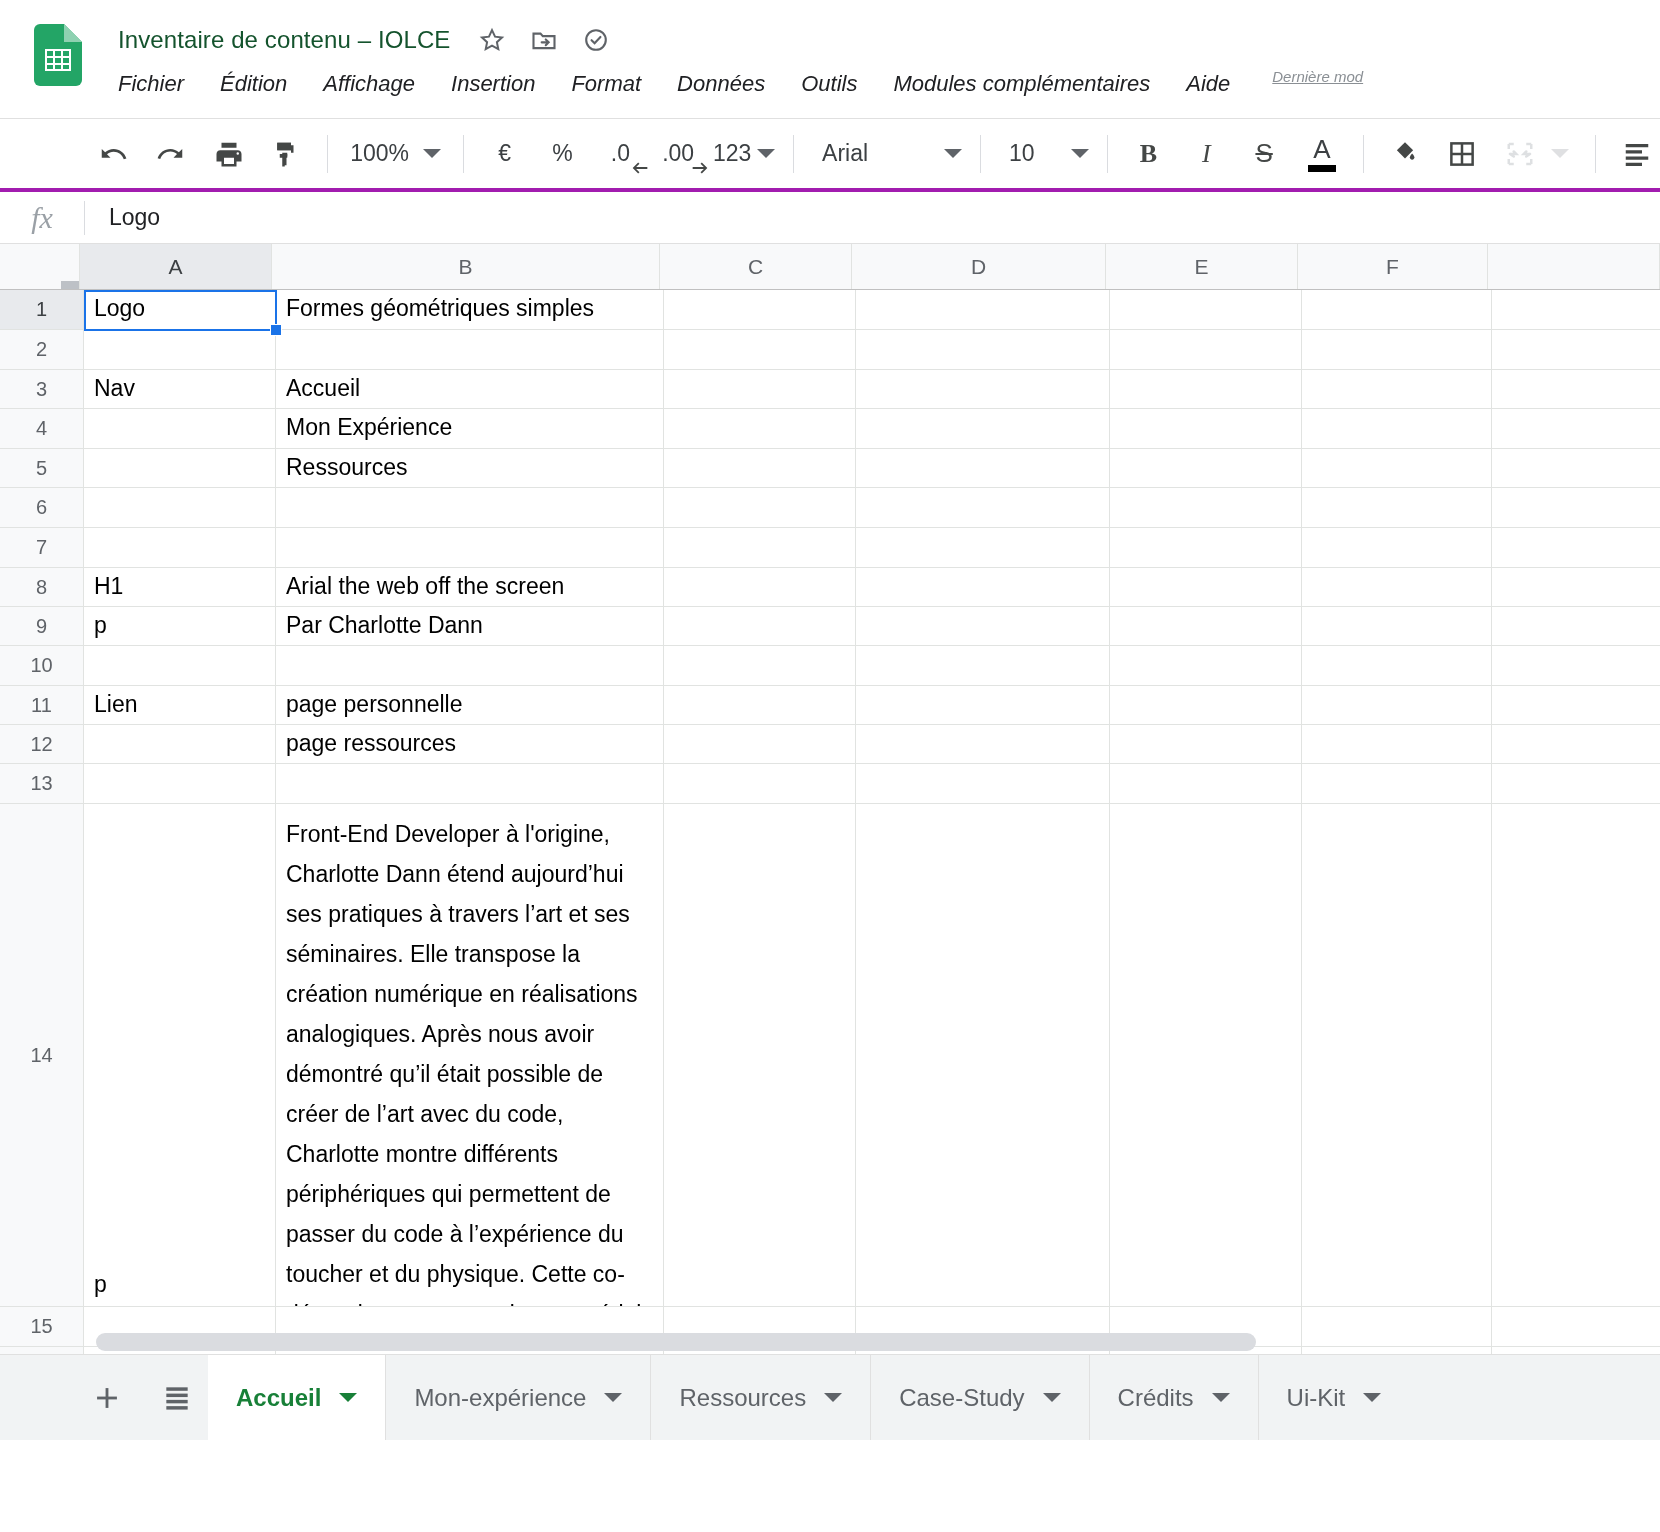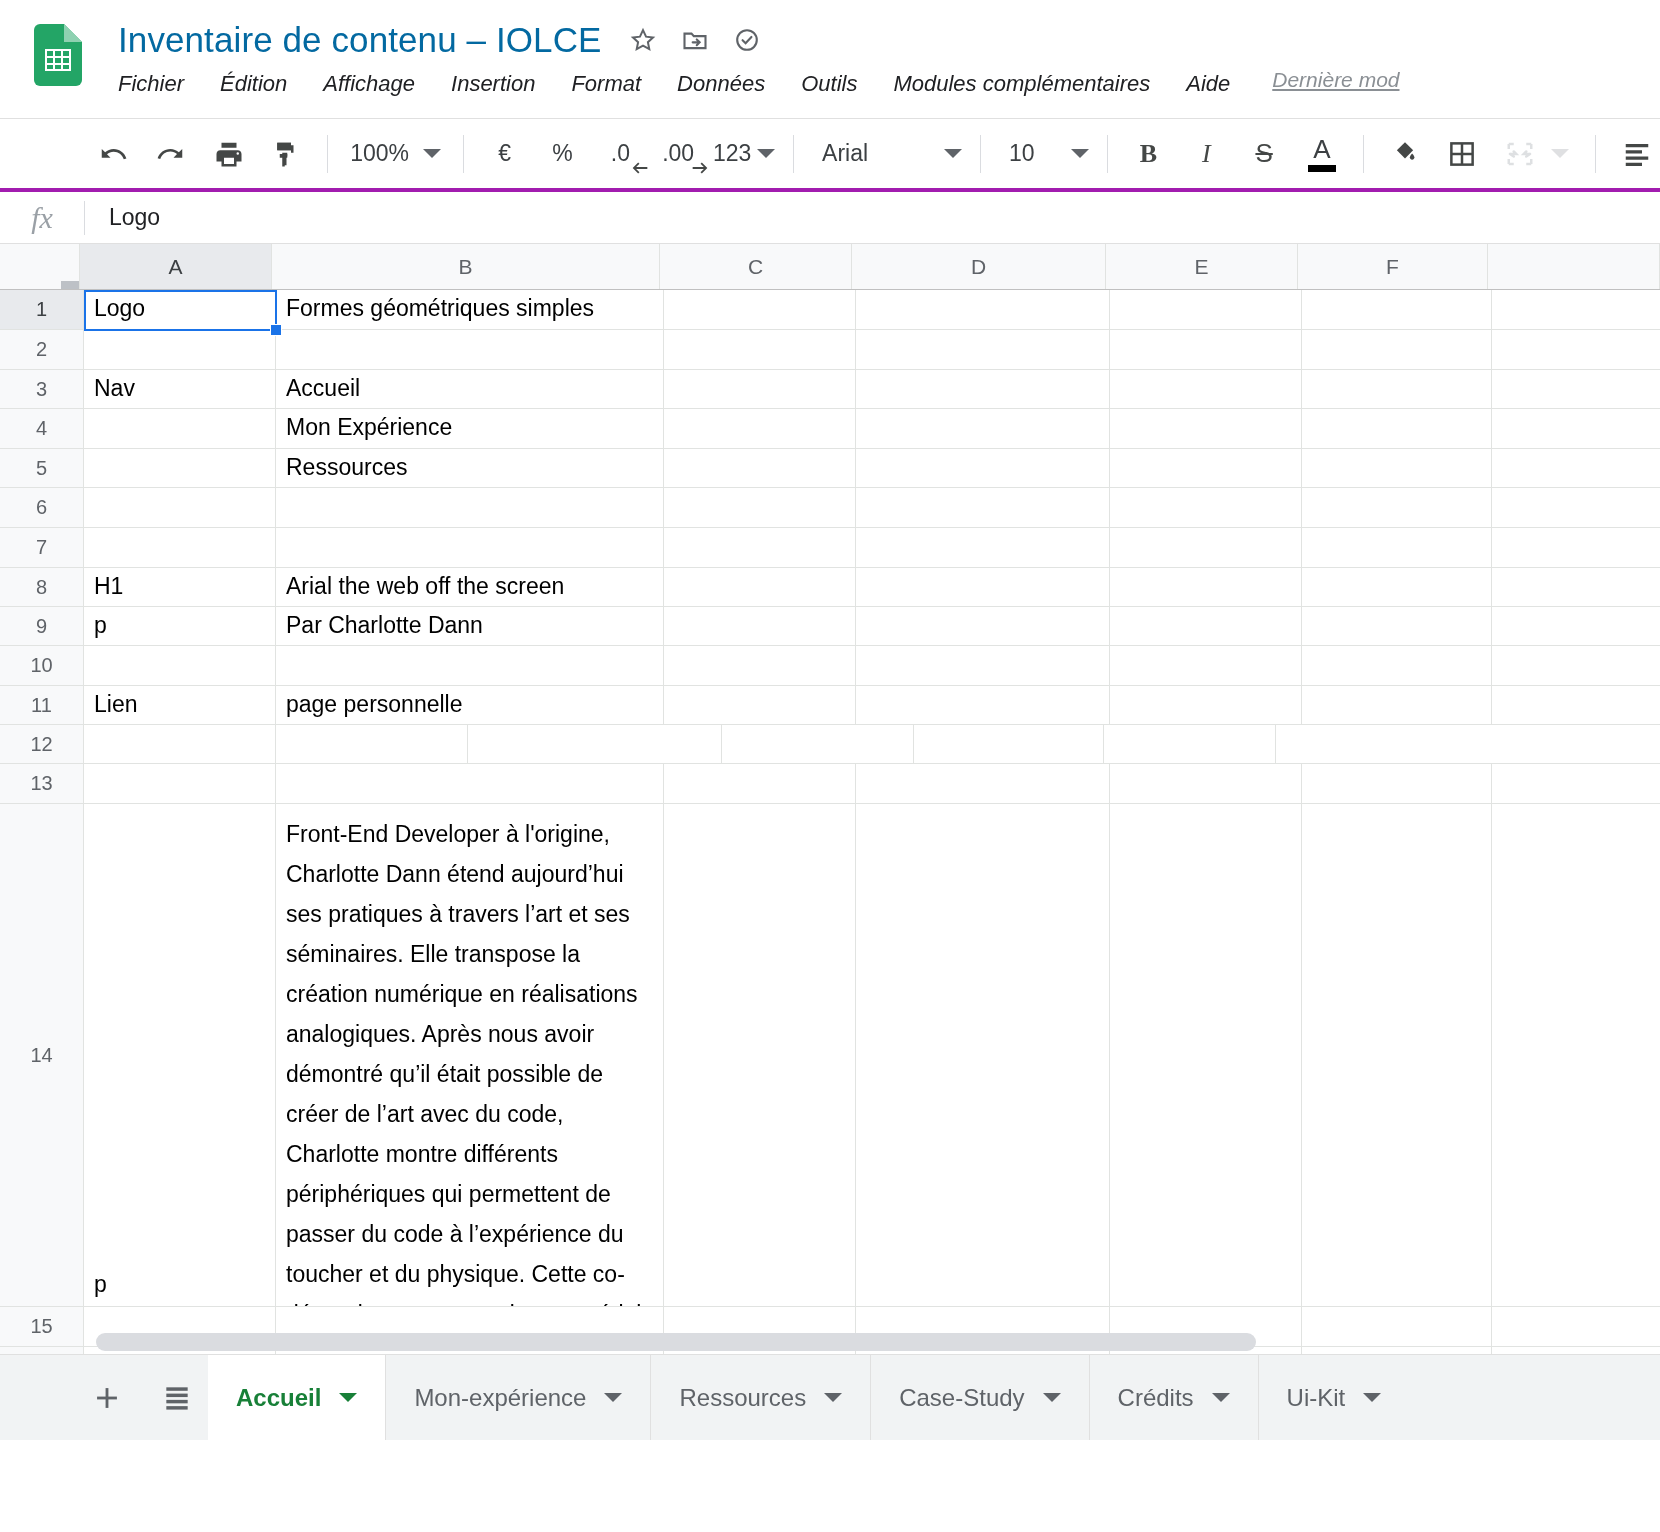"Inventaire de contenu – IOLCE" .doc-title { color: #0369a1 -> #14532d; font-size: 35px -> 24px }
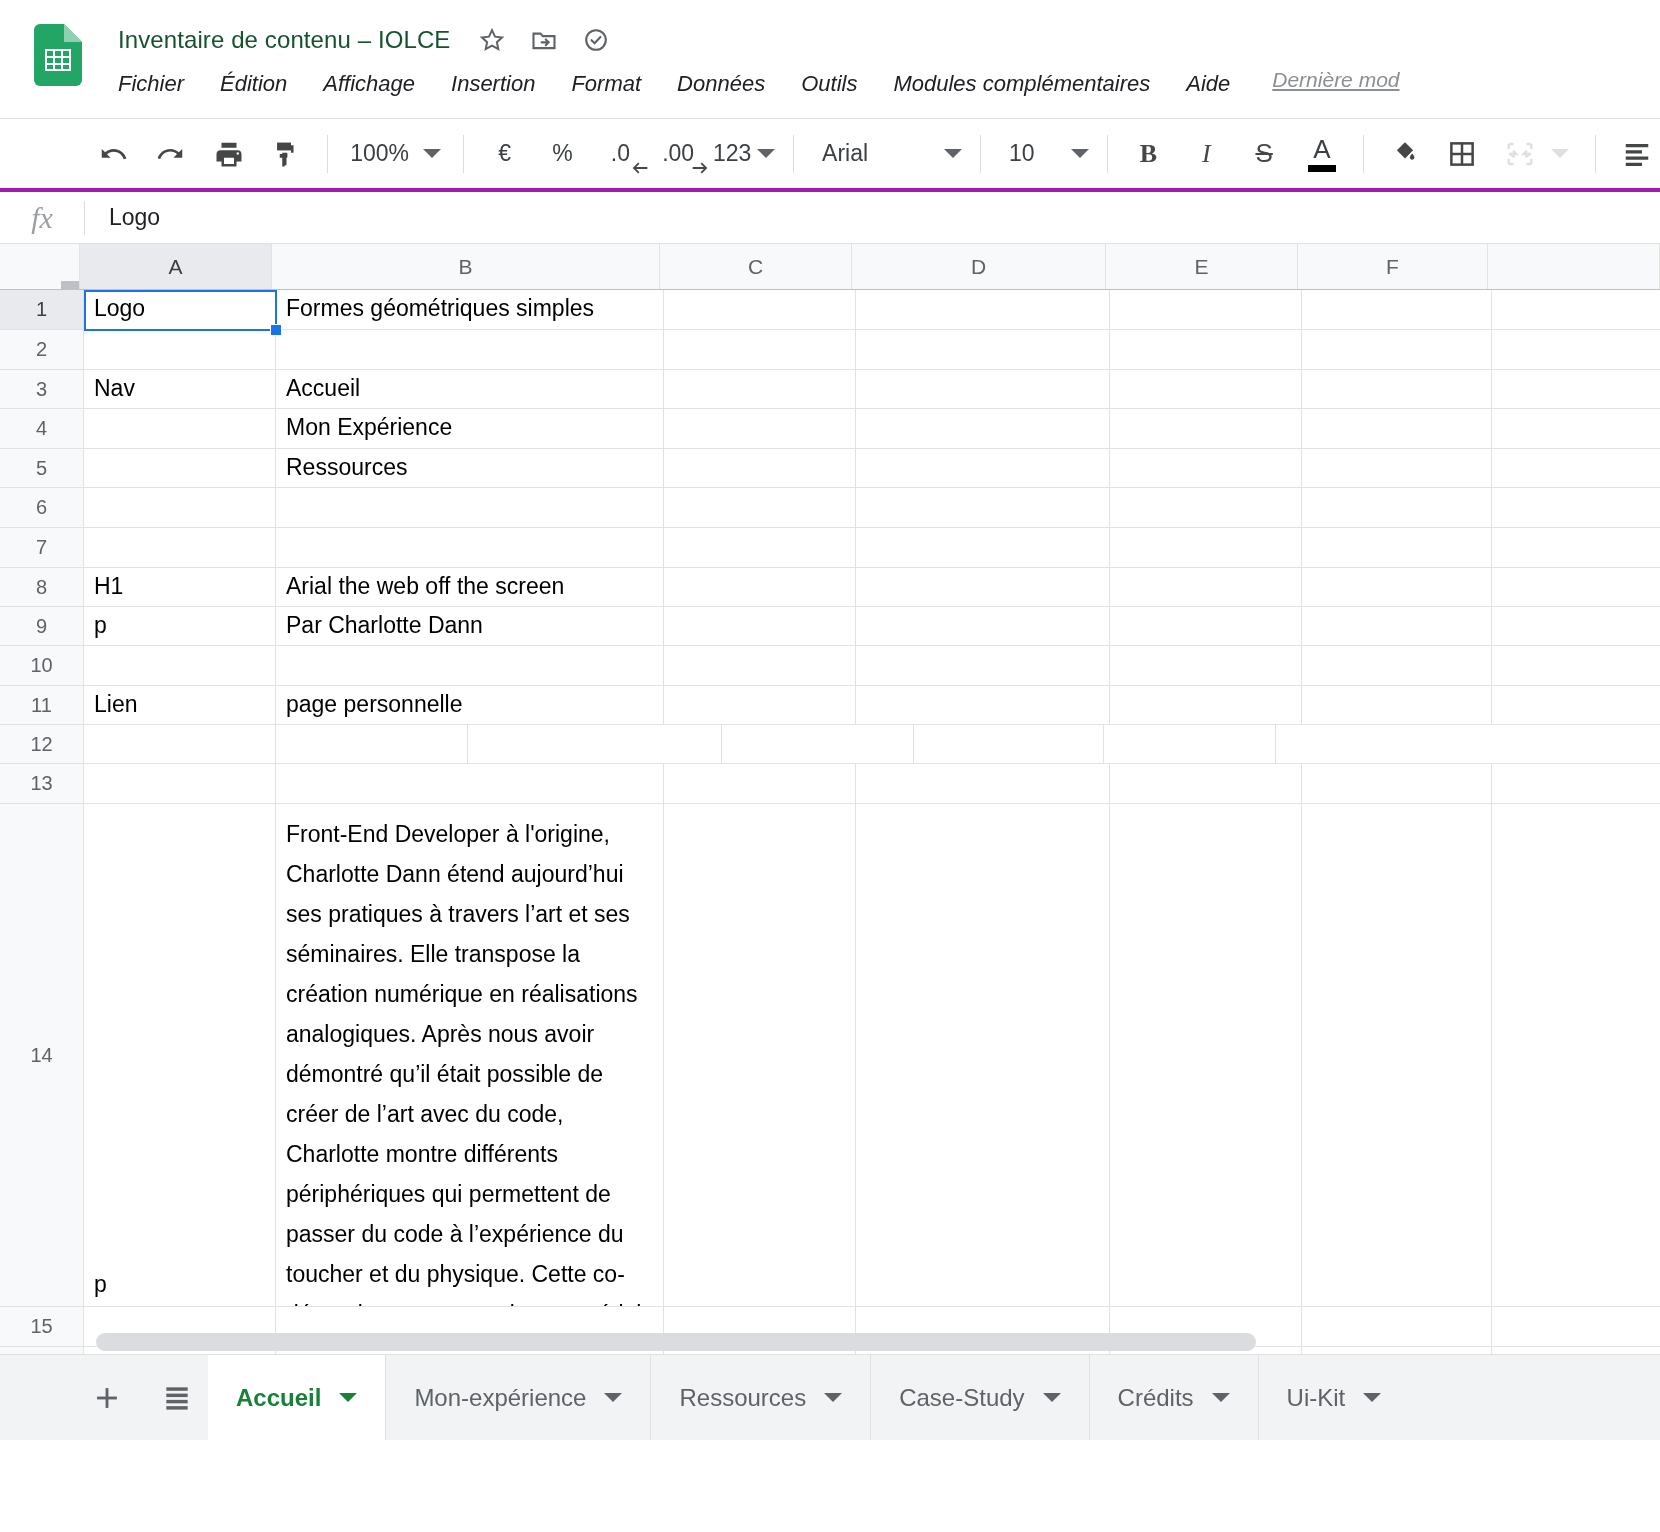"Dernière mod" .last-edit { font-size: 21px -> 15px }
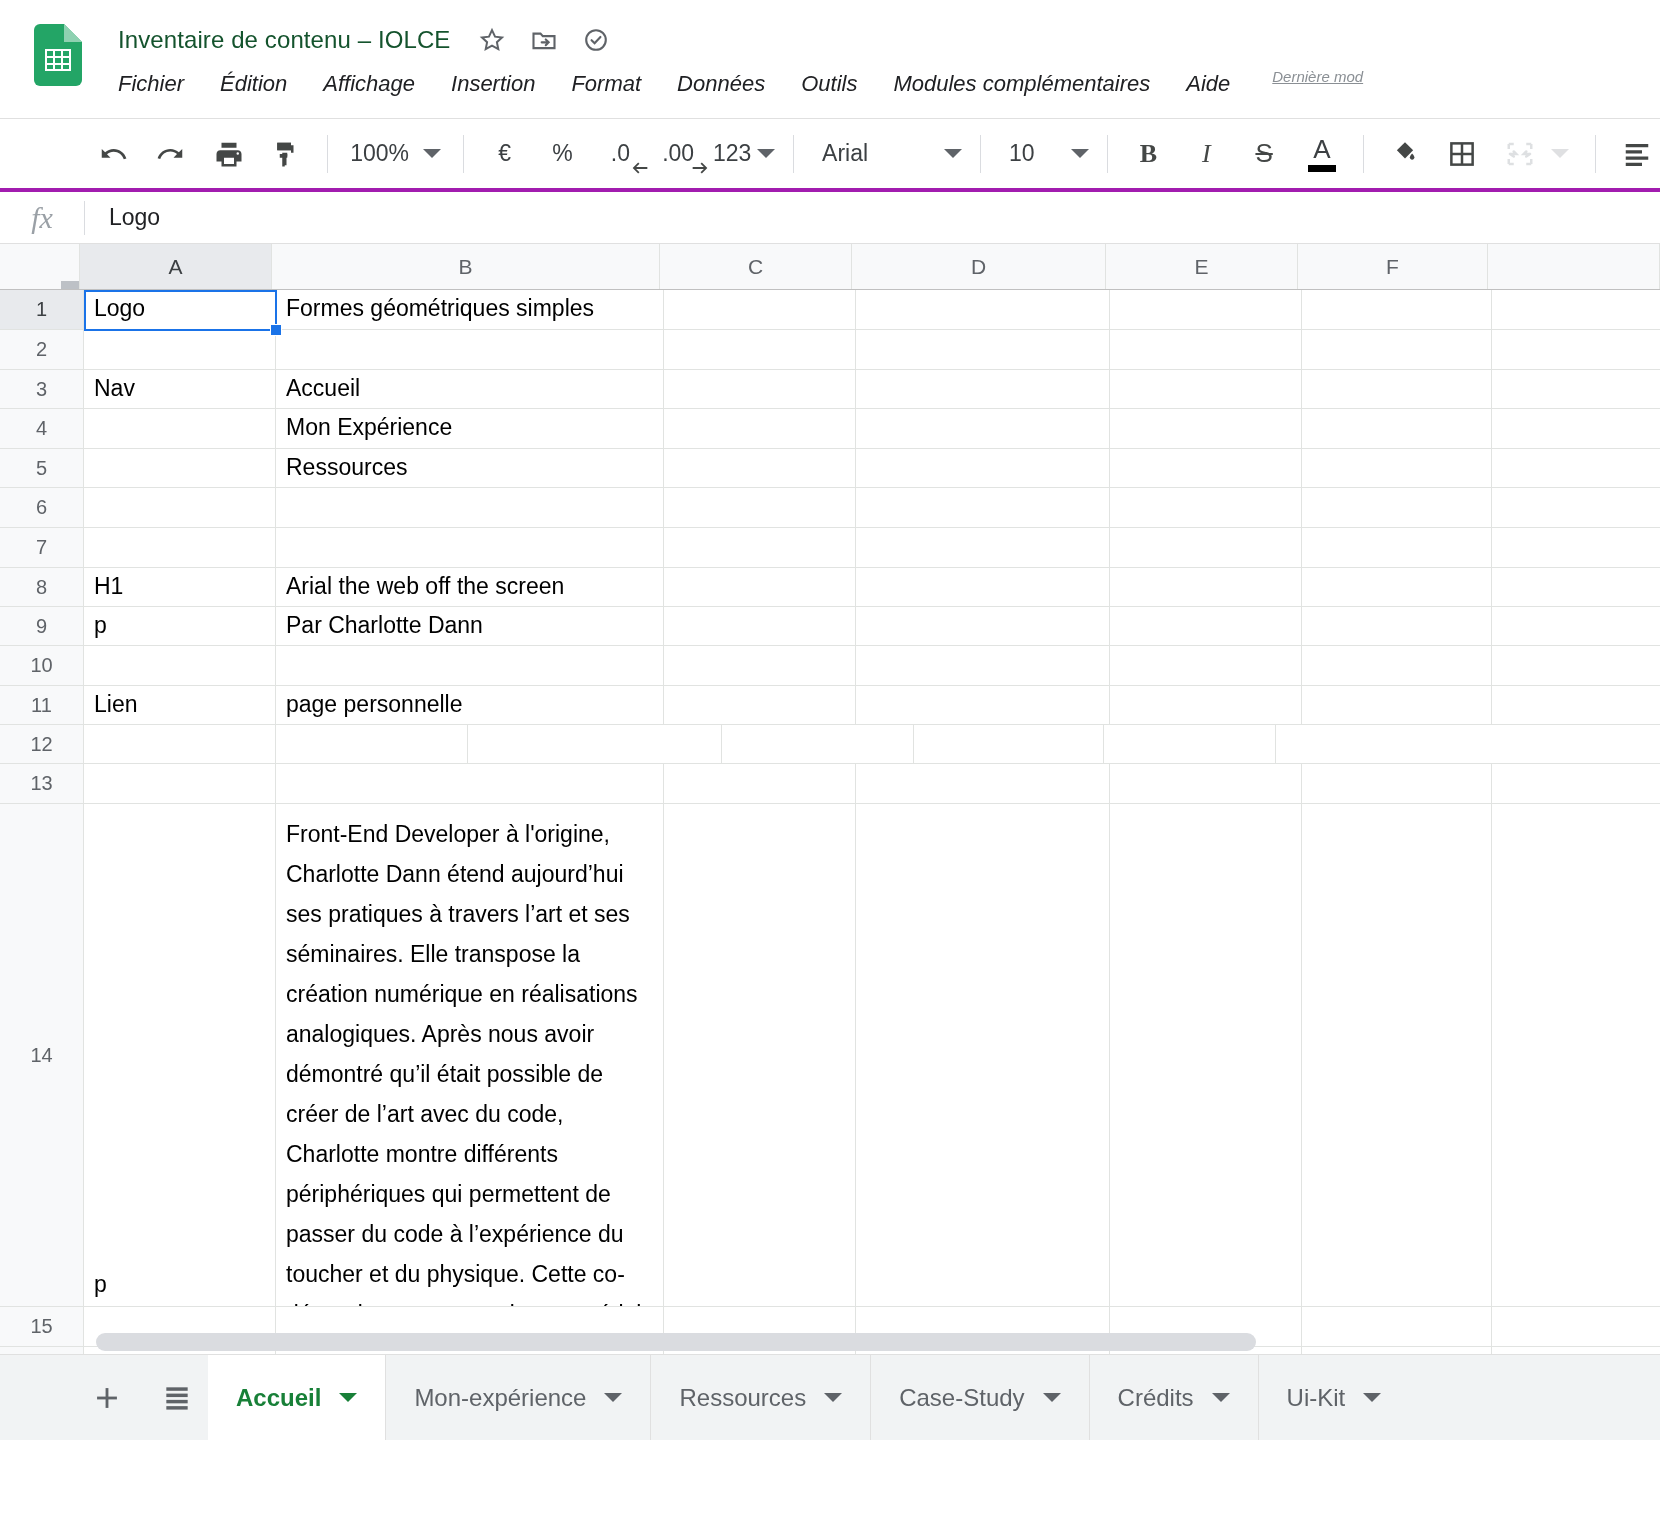"page ressources" div.cell { html: none -> <div>page ressources</div> }
